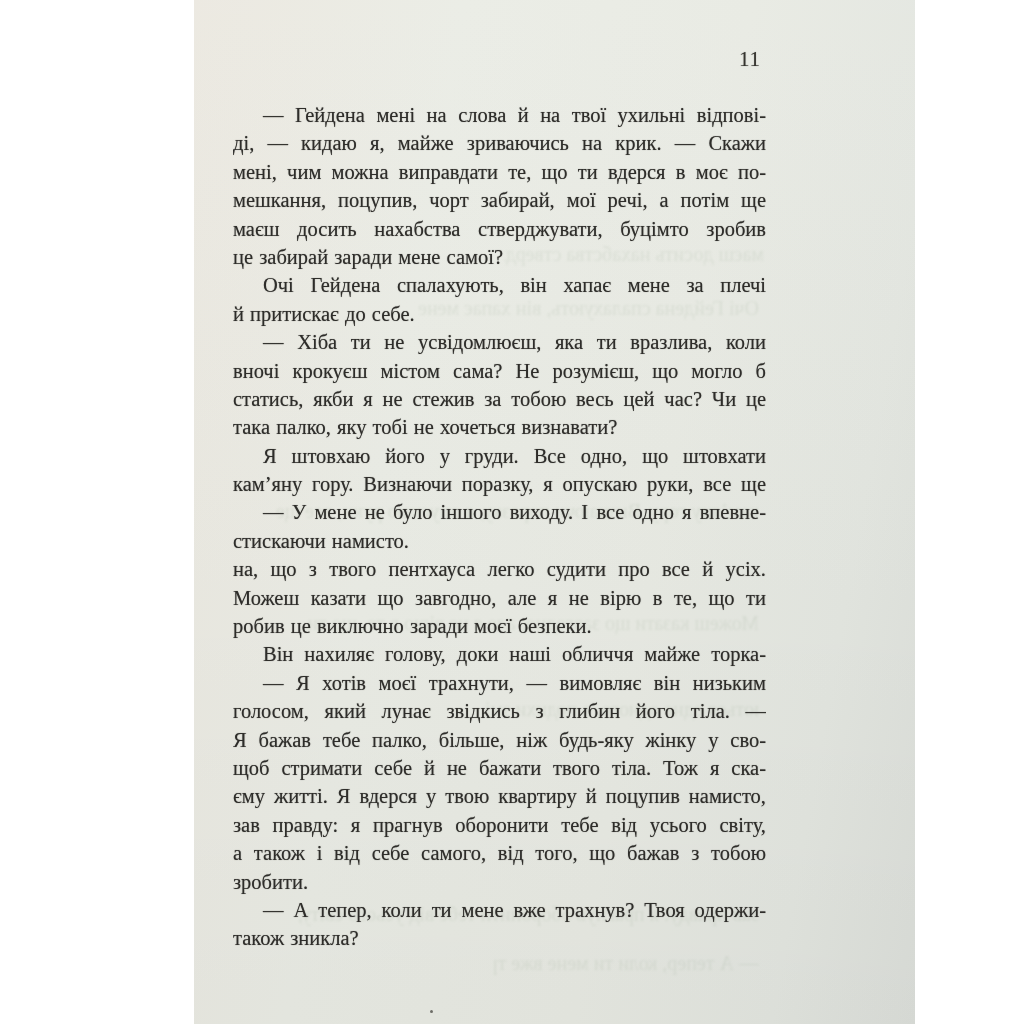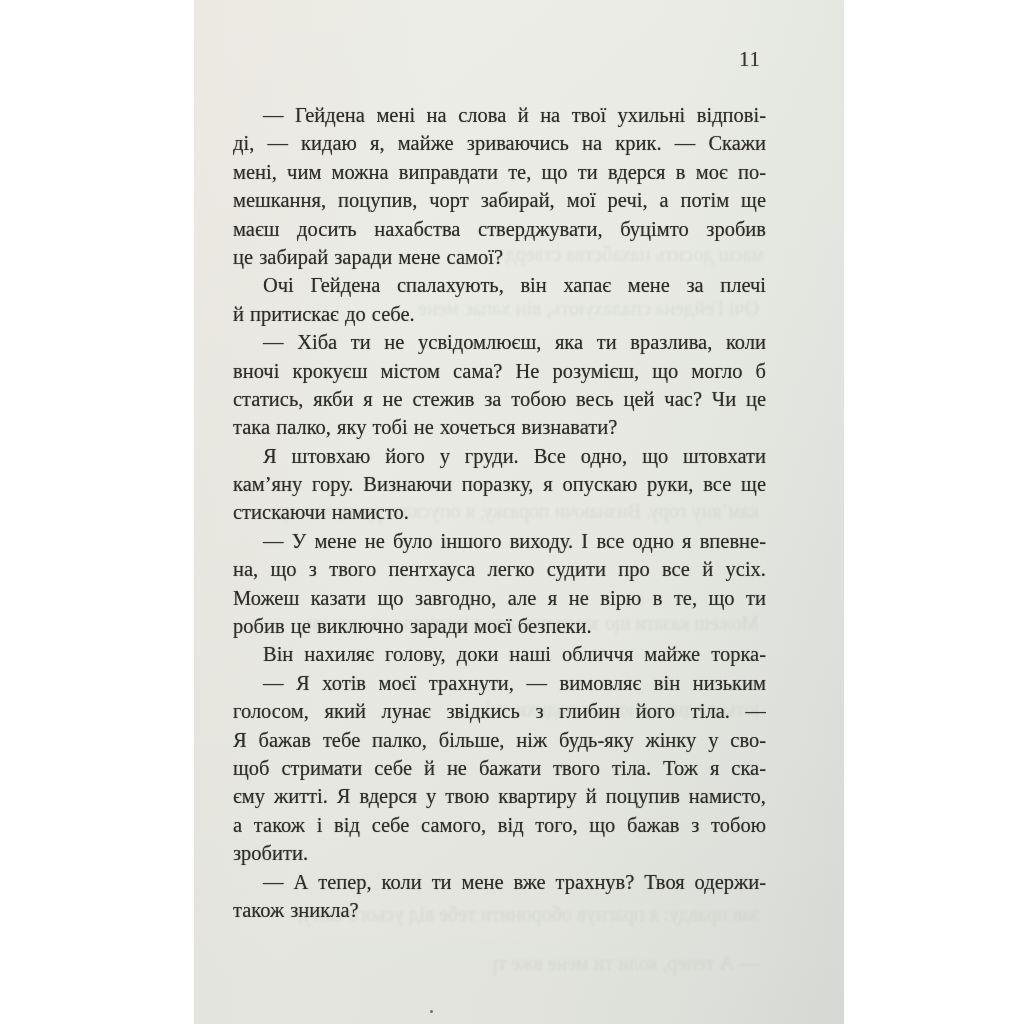"11" .page { width: 650px -> 721px }
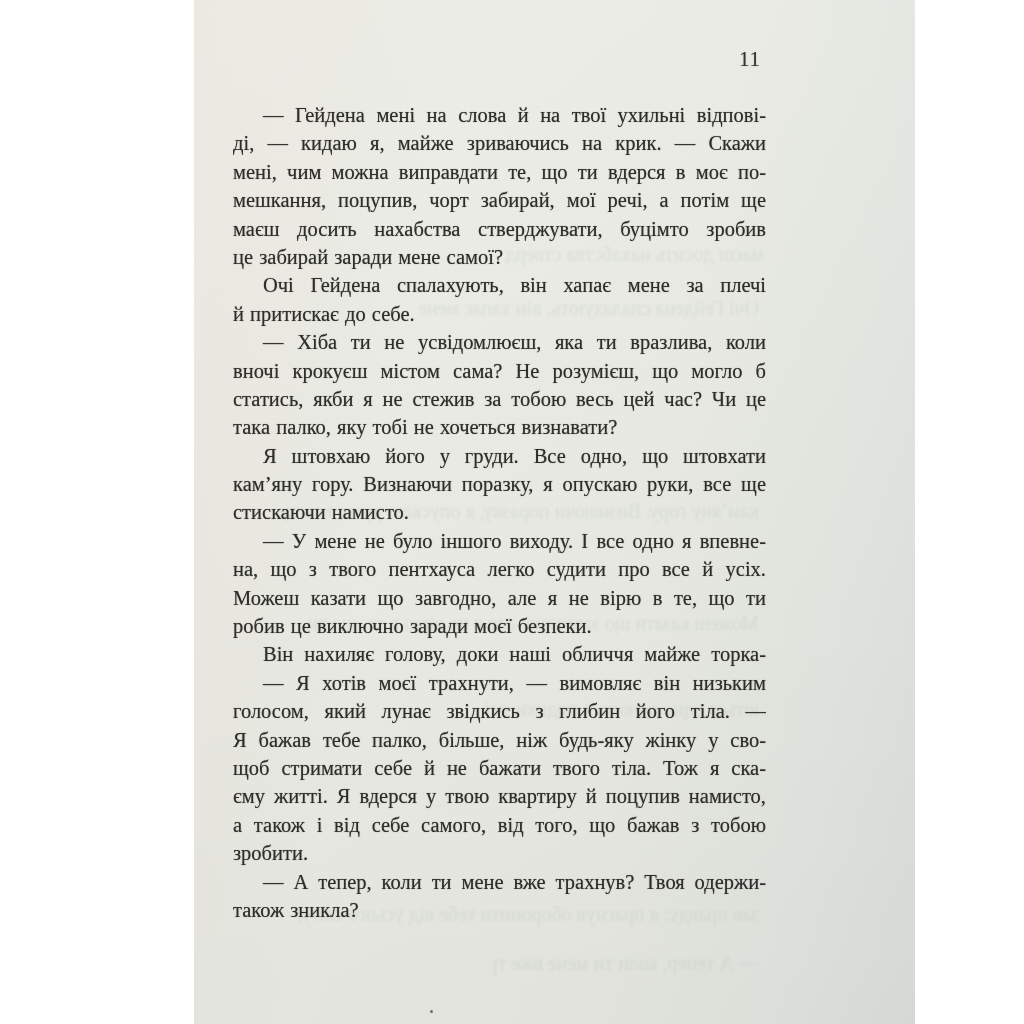"стискаючи намисто." div.line { order: before "— У мене не було" -> after "— У мене не було" }
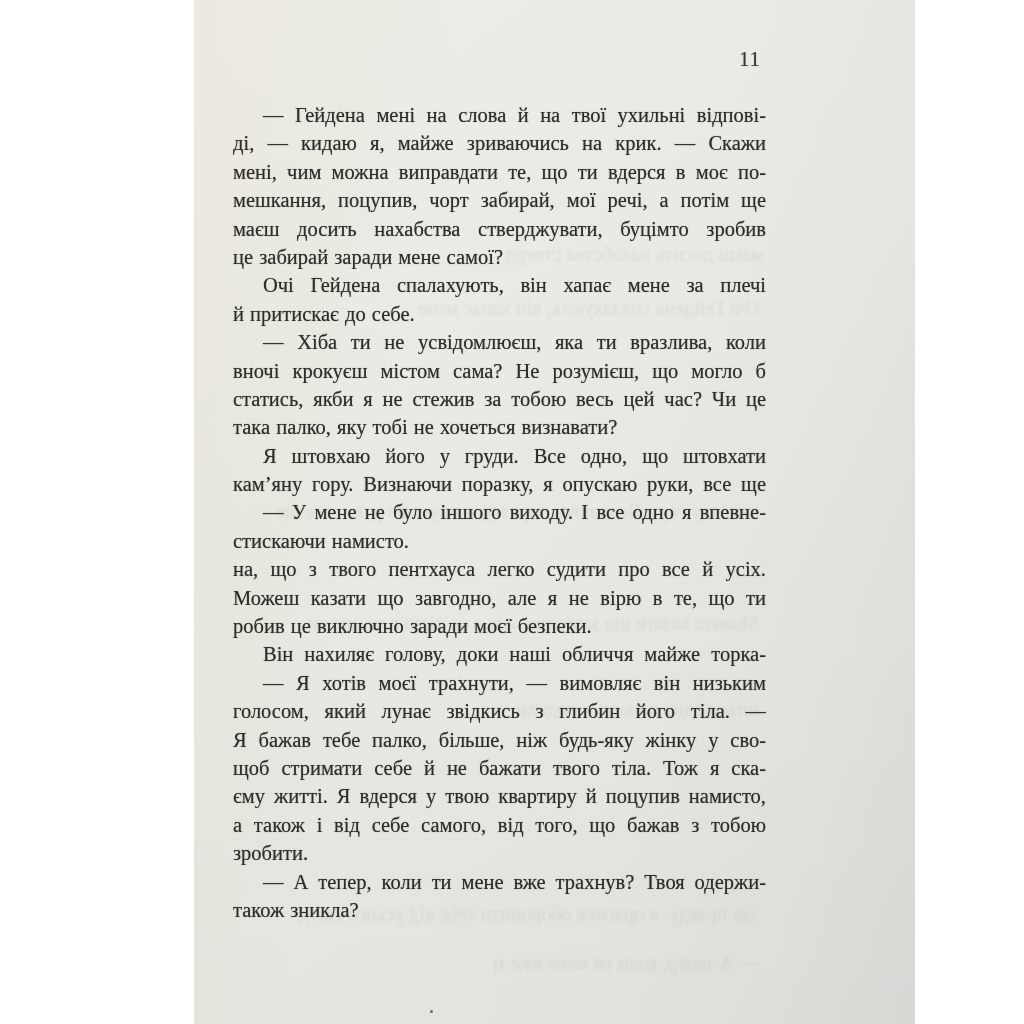"зав правду: я прагнув оборонити" div.line { html: none -> <div>зав правду: я прагнув оборонити тебе від усього світу,</div> }
